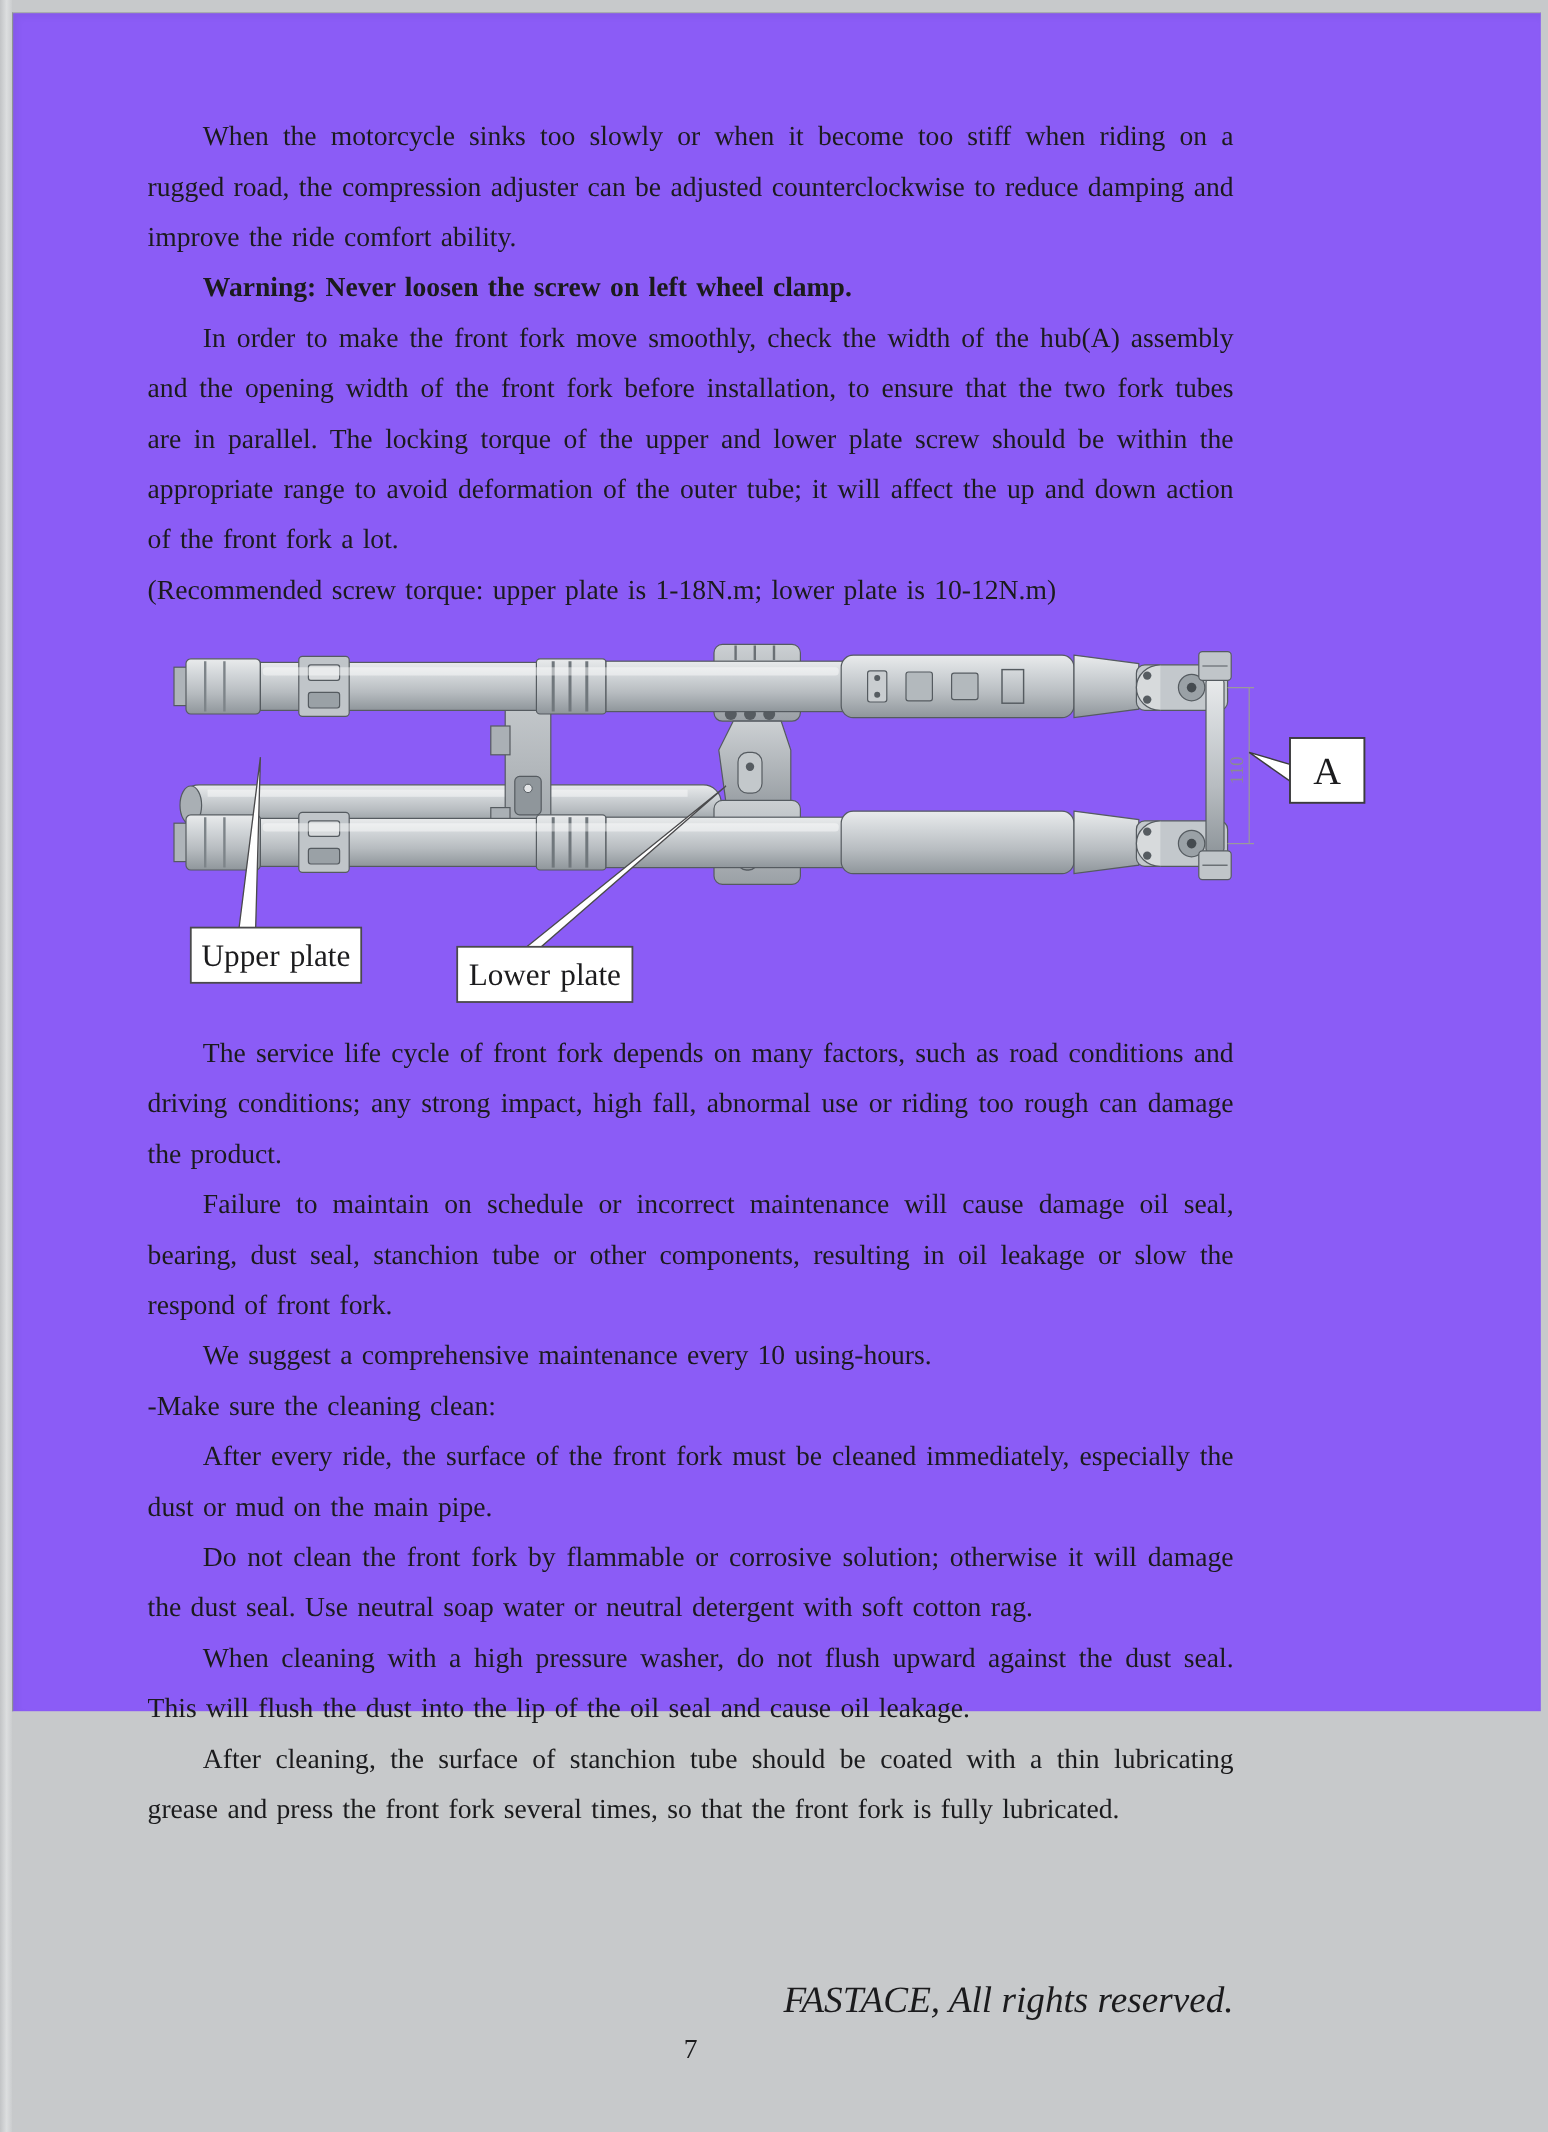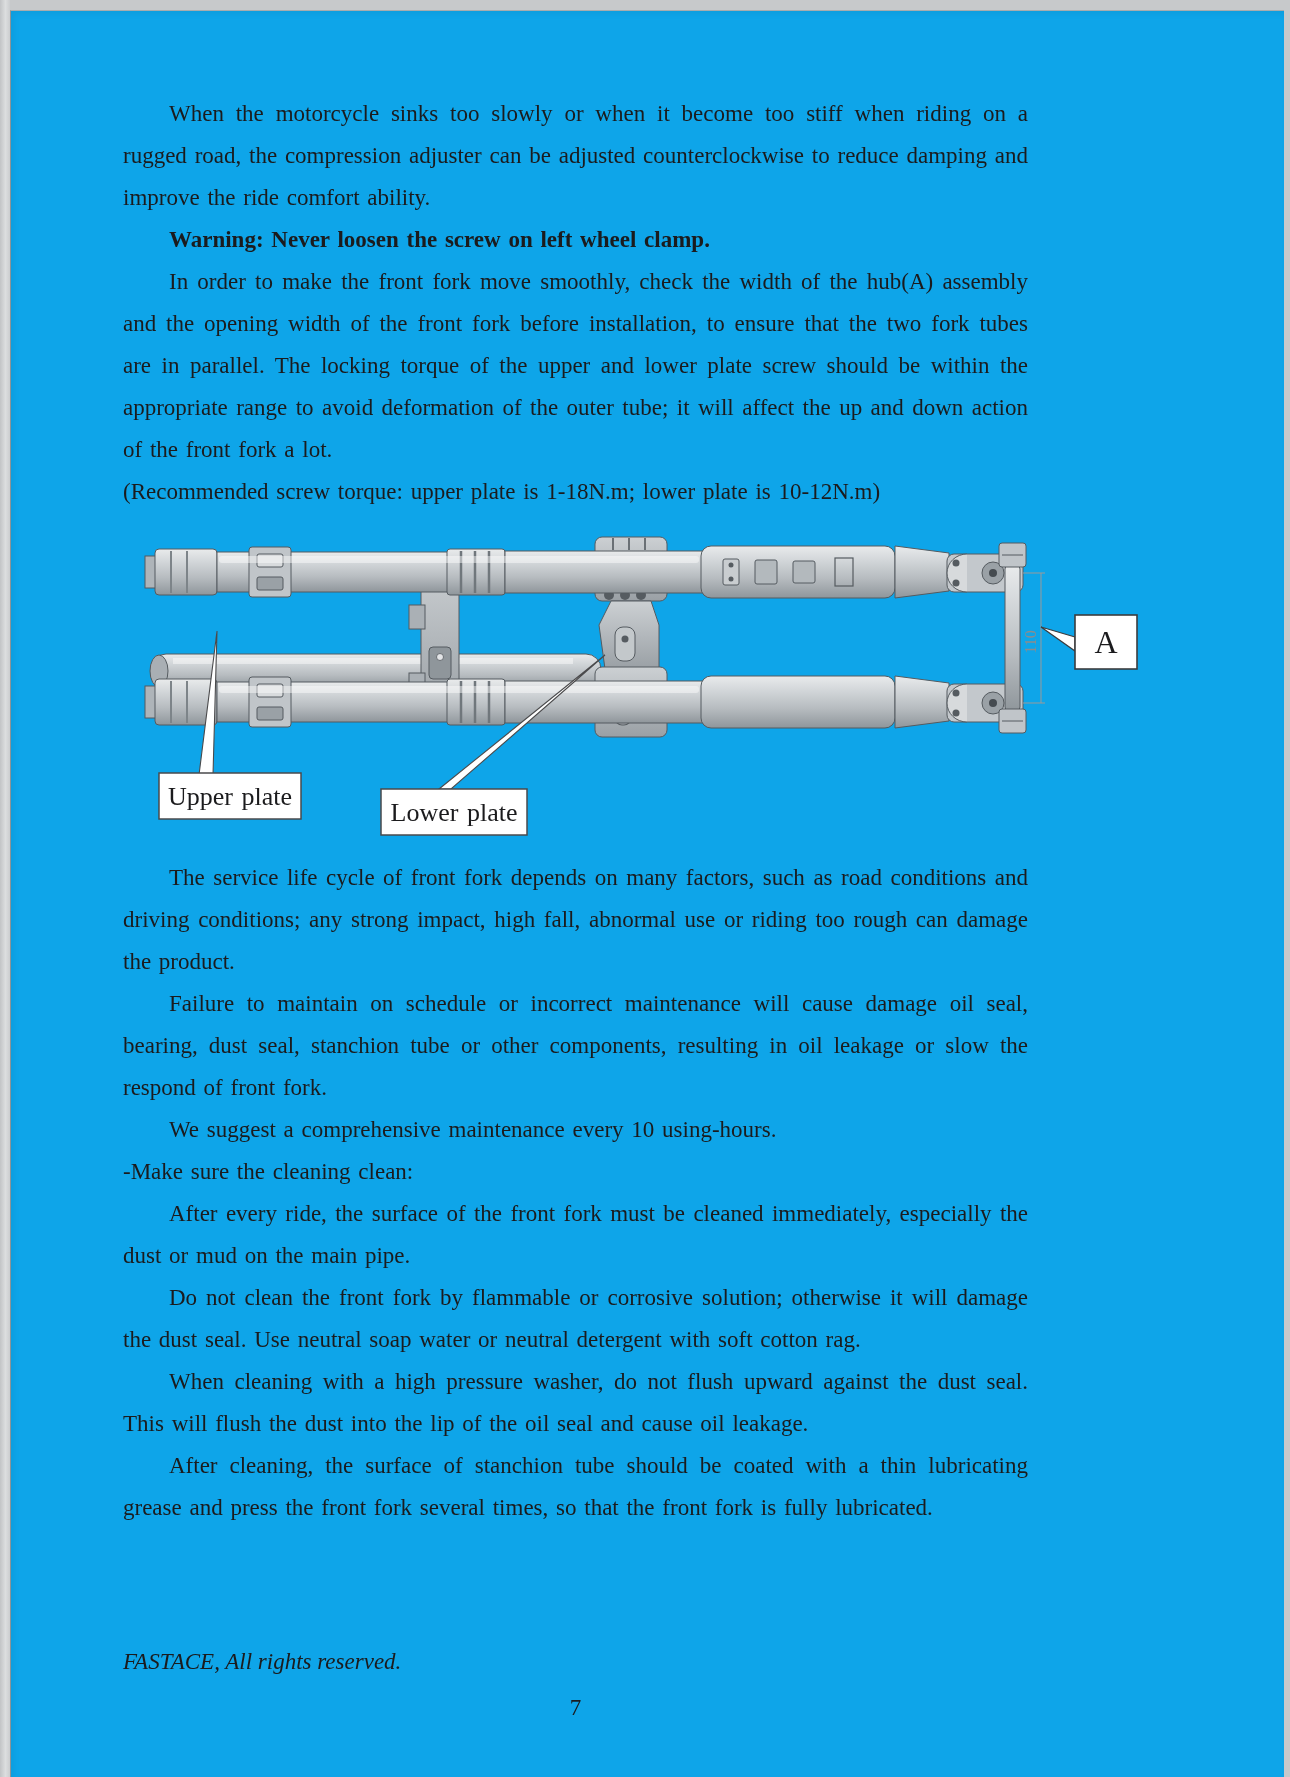"When the motorcycle sinks too" .page { background: #0ea5e9 -> #8b5cf6; height: 1767px -> 1416px }
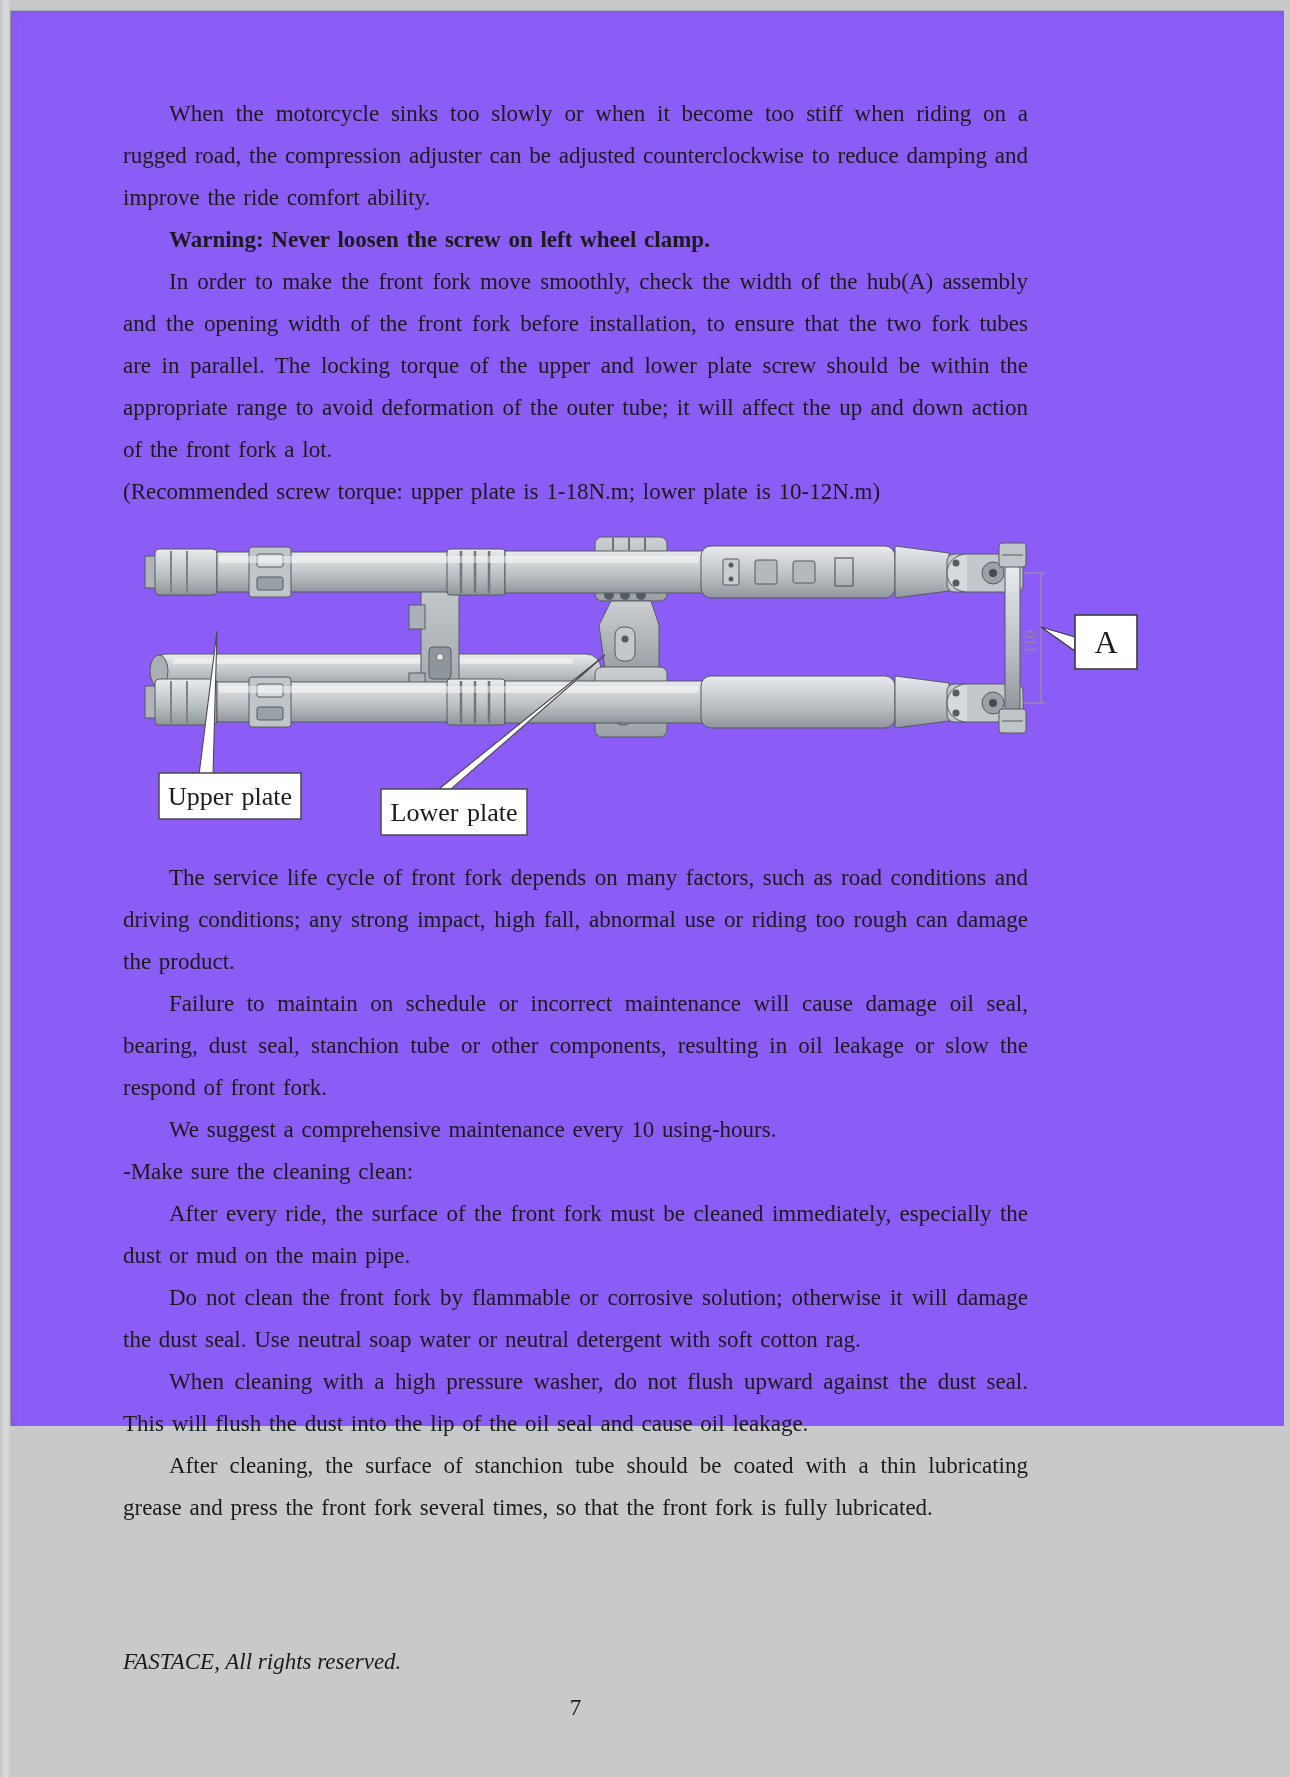"FASTACE, All rights reserved." .footer { font-size: 23px -> 31px; text-align: left -> right }
